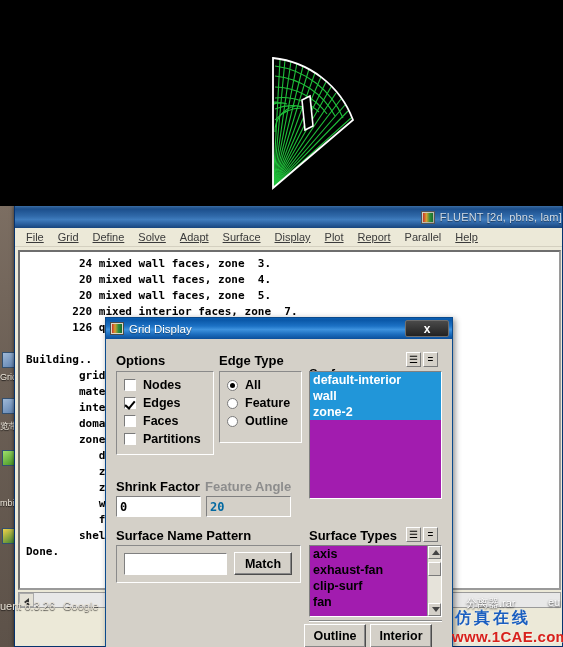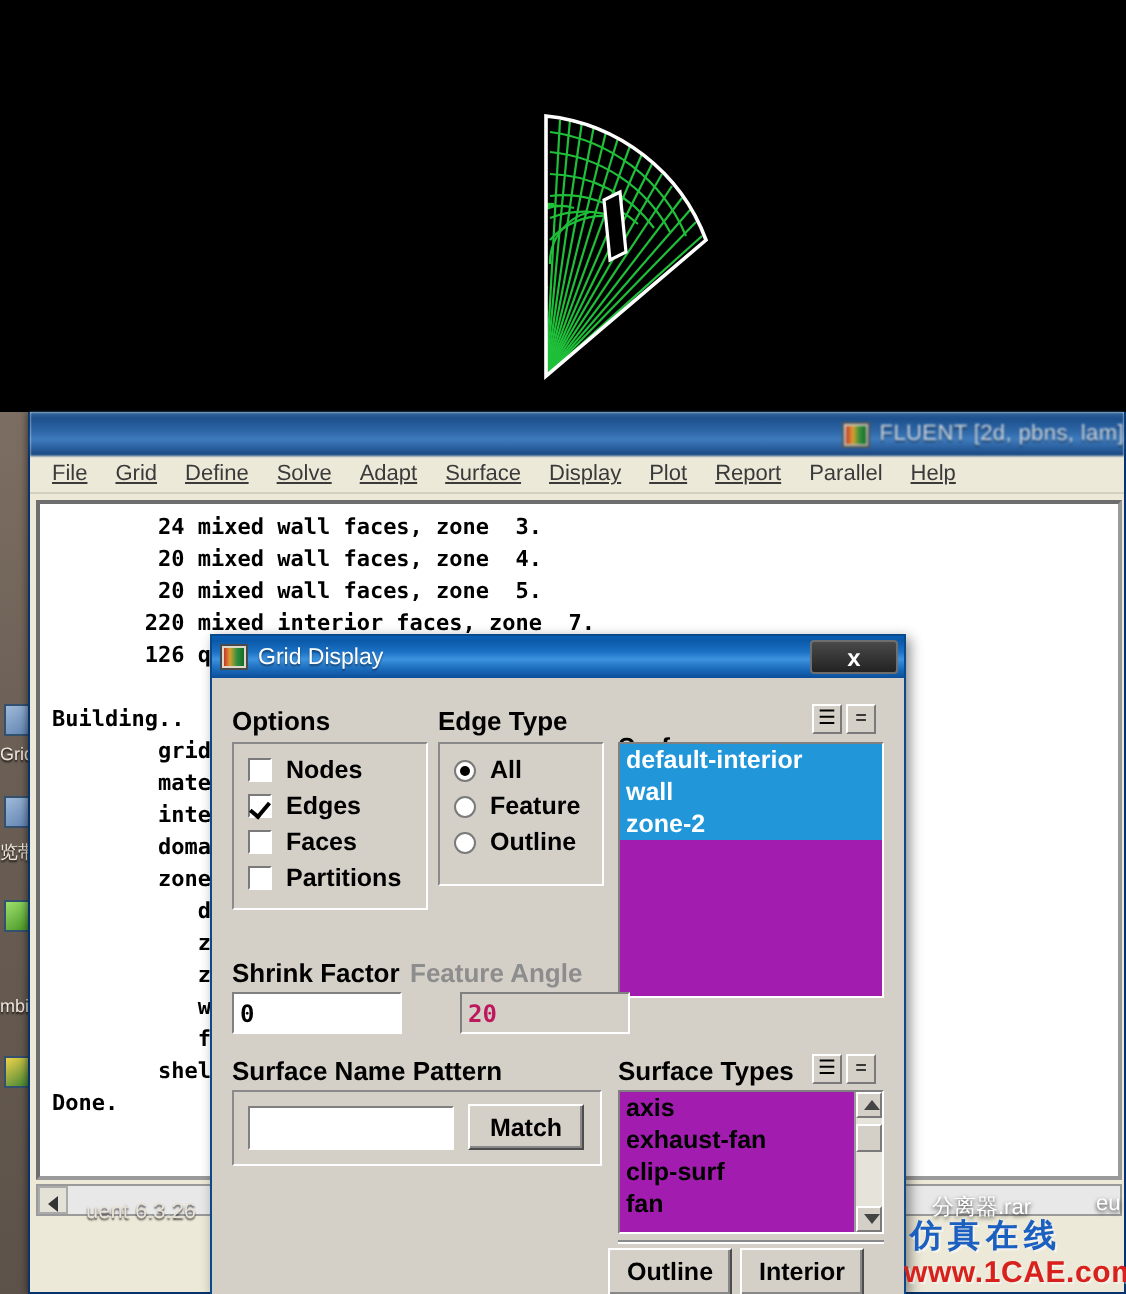"20" .tfield.disabled { color: #be185d -> #0369a1; margin-left: 24px -> none }
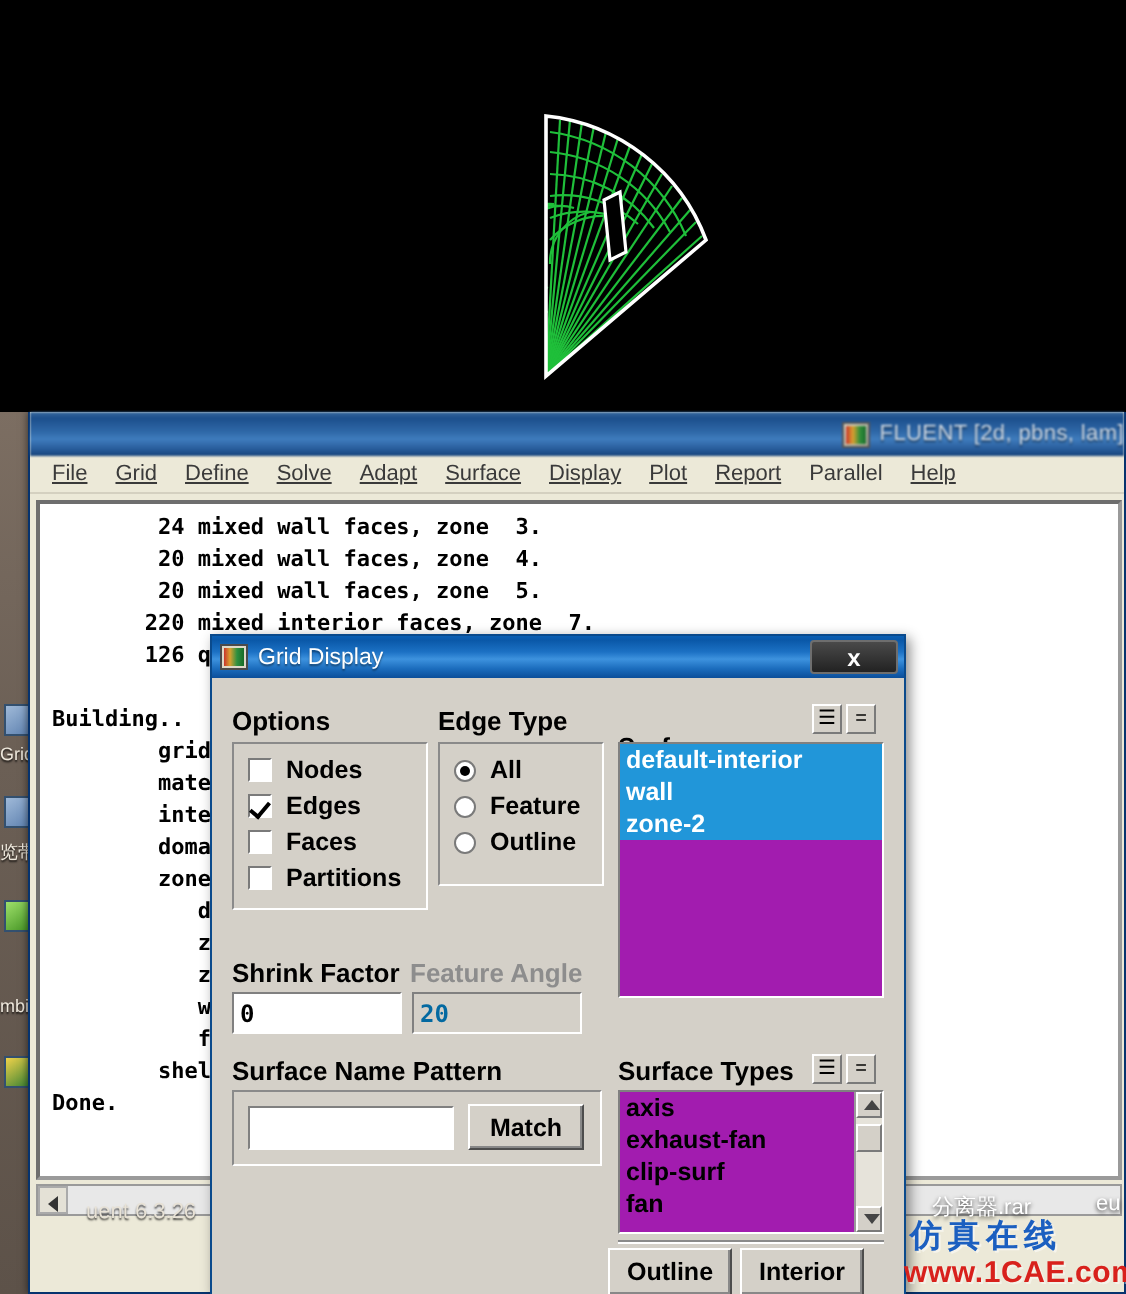"uent 6.3.26" .taskbar-left span { padding-left: 43px -> none }
